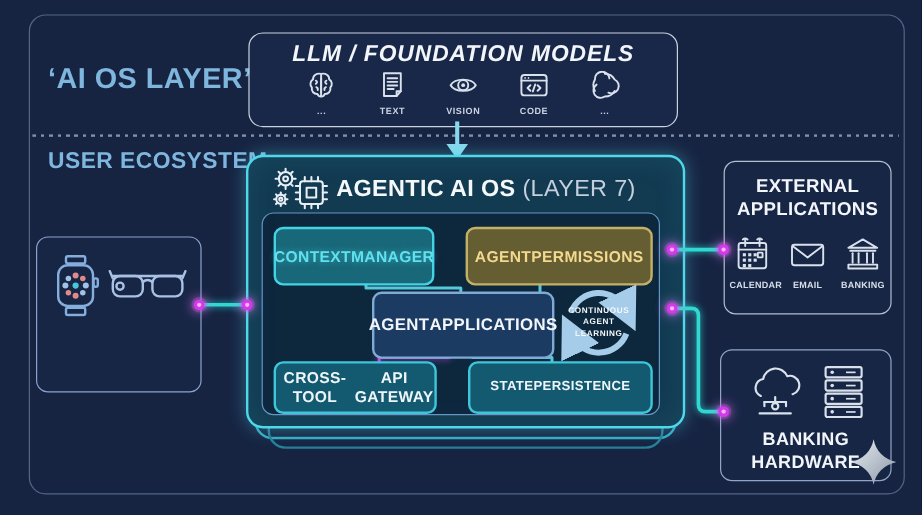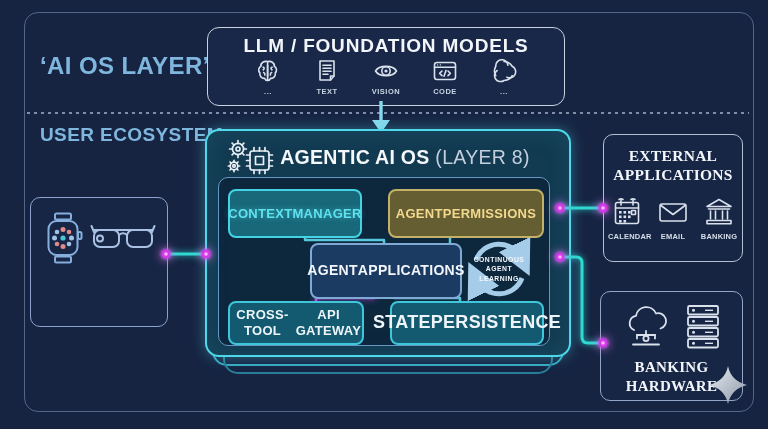"LLM / FOUNDATION MODELS" .llm-title { font-style: none -> italic }
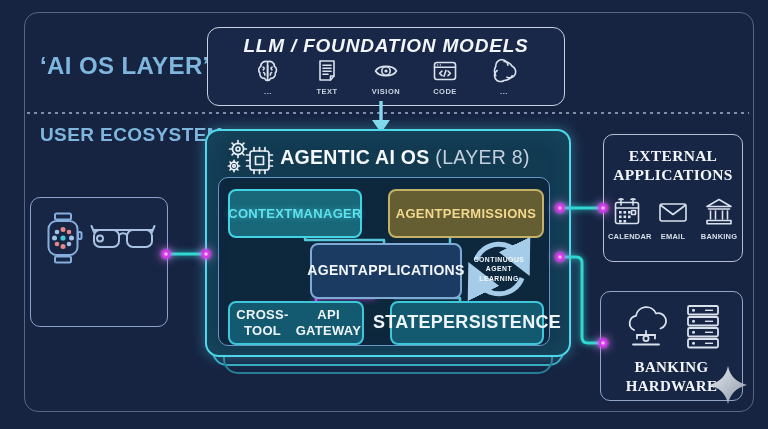"(LAYER 8)" span.light { text: 8 -> 7 }
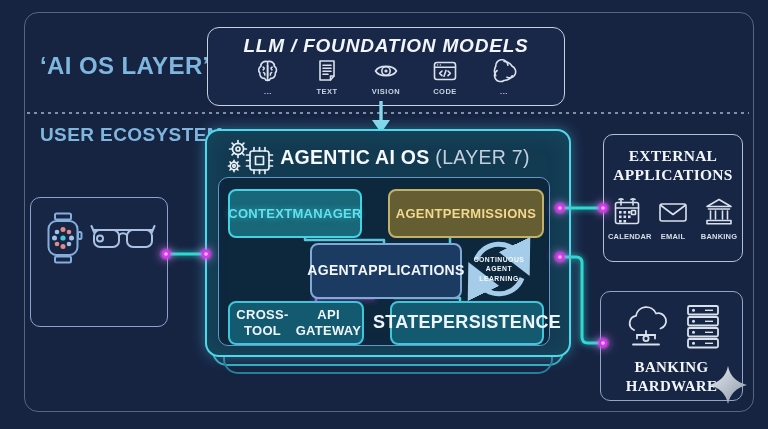"EXTERNAL" .peri-title { font-family: Liberation Serif, serif -> none }
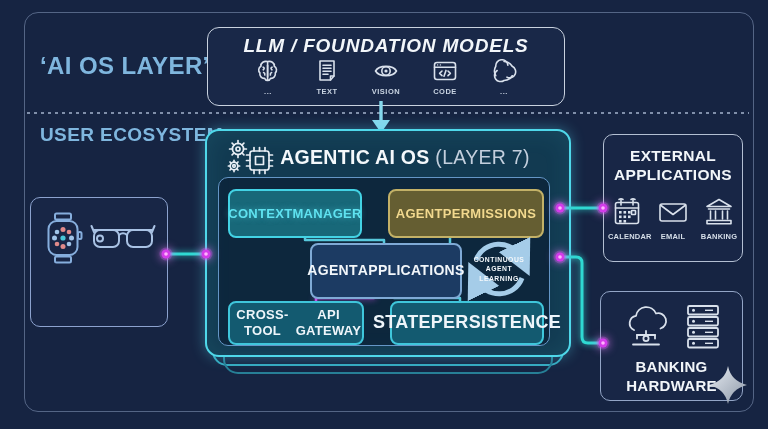"STATE" .m-state { font-size: 18px -> 11px }
